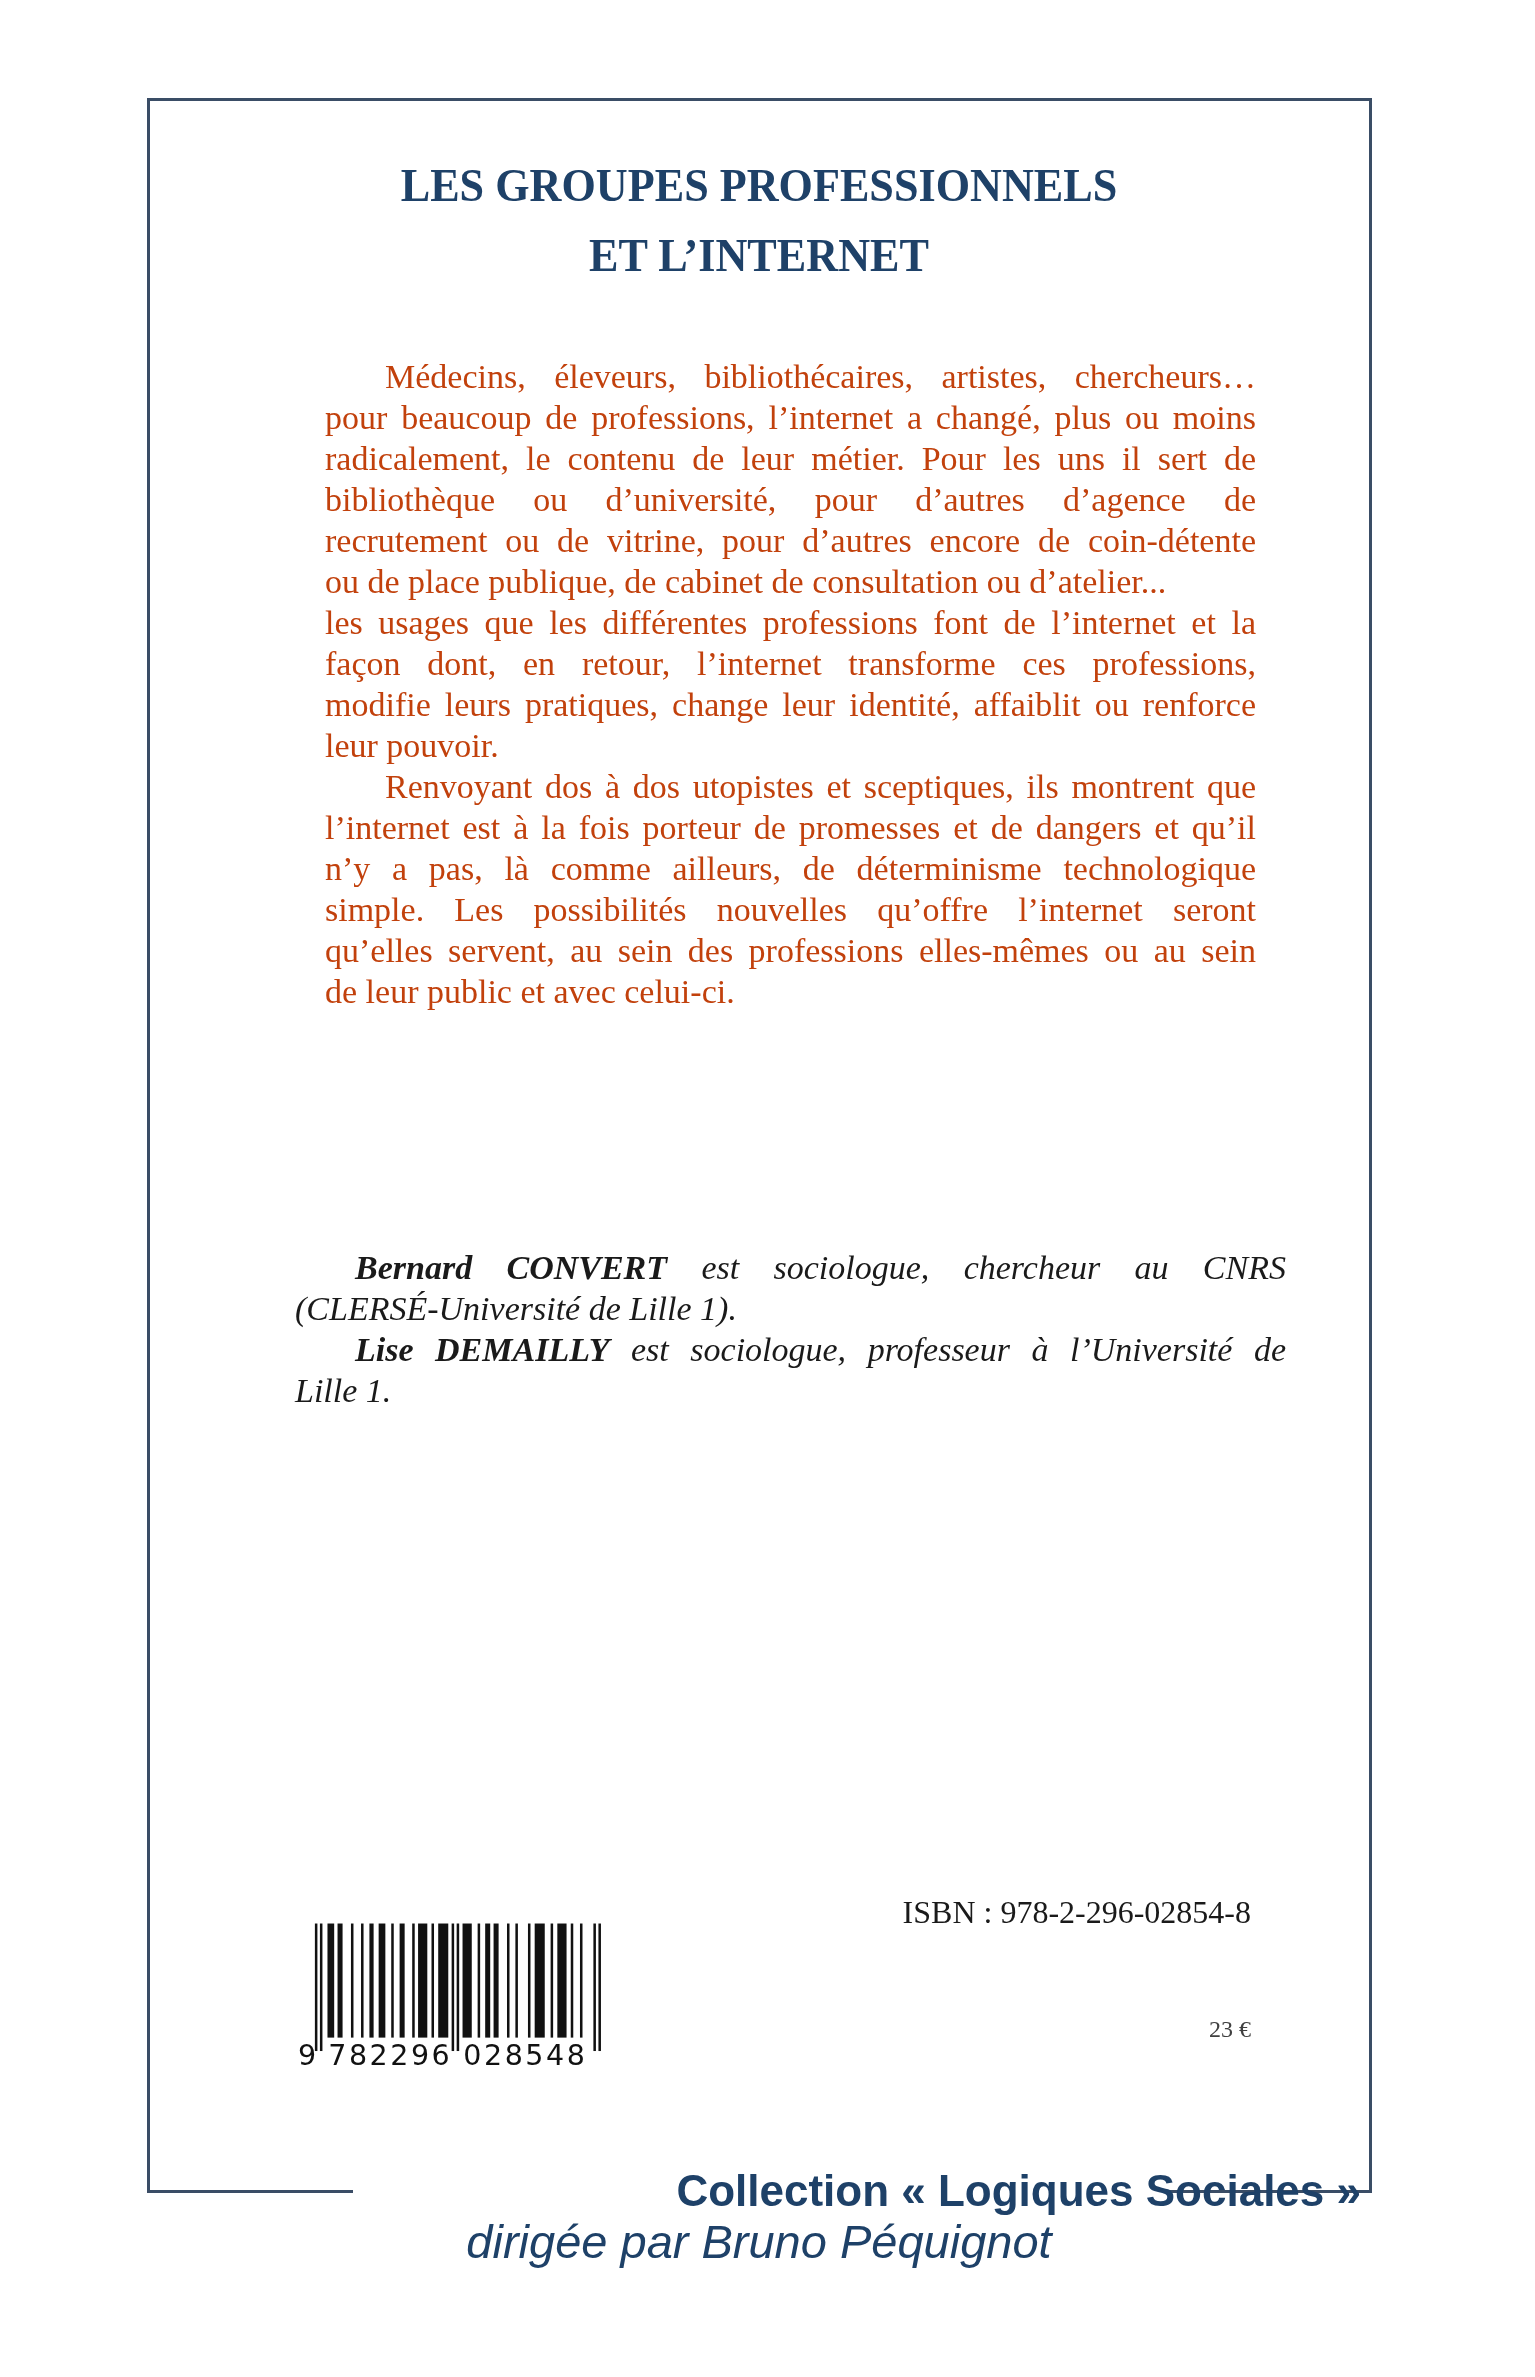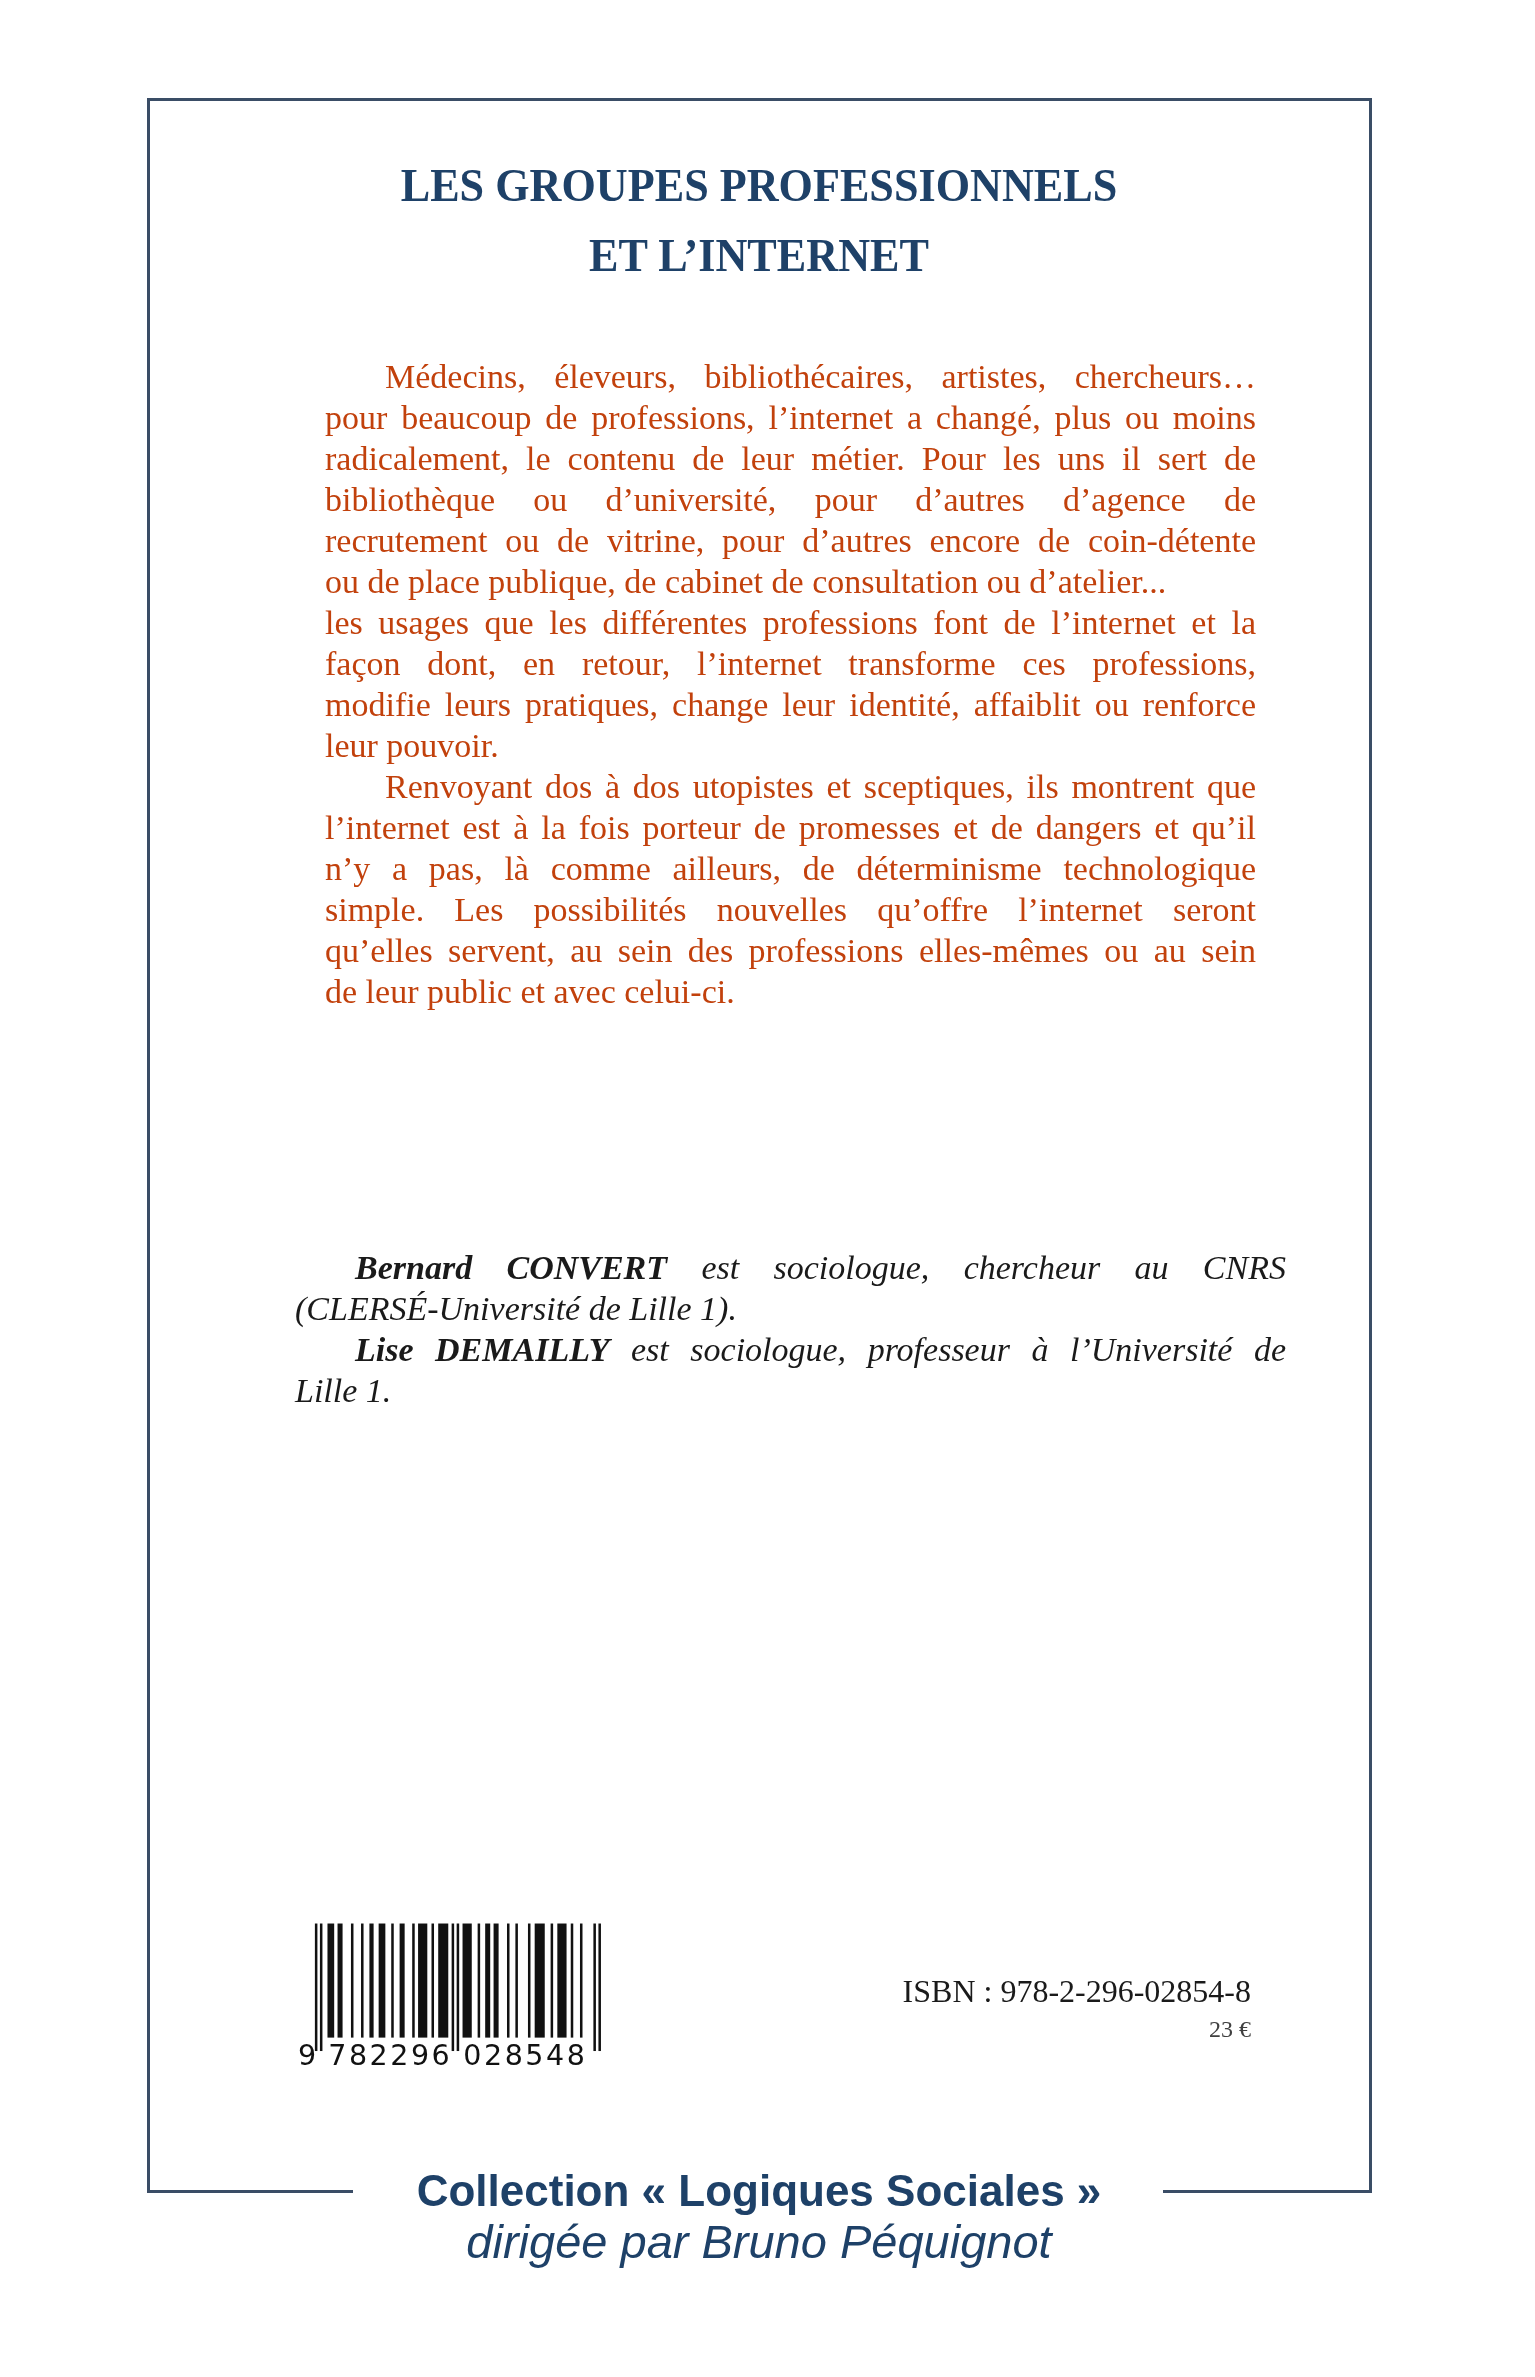"ISBN : 978-2-296-02854-8" .isbn { top: 1973px -> 1894px }
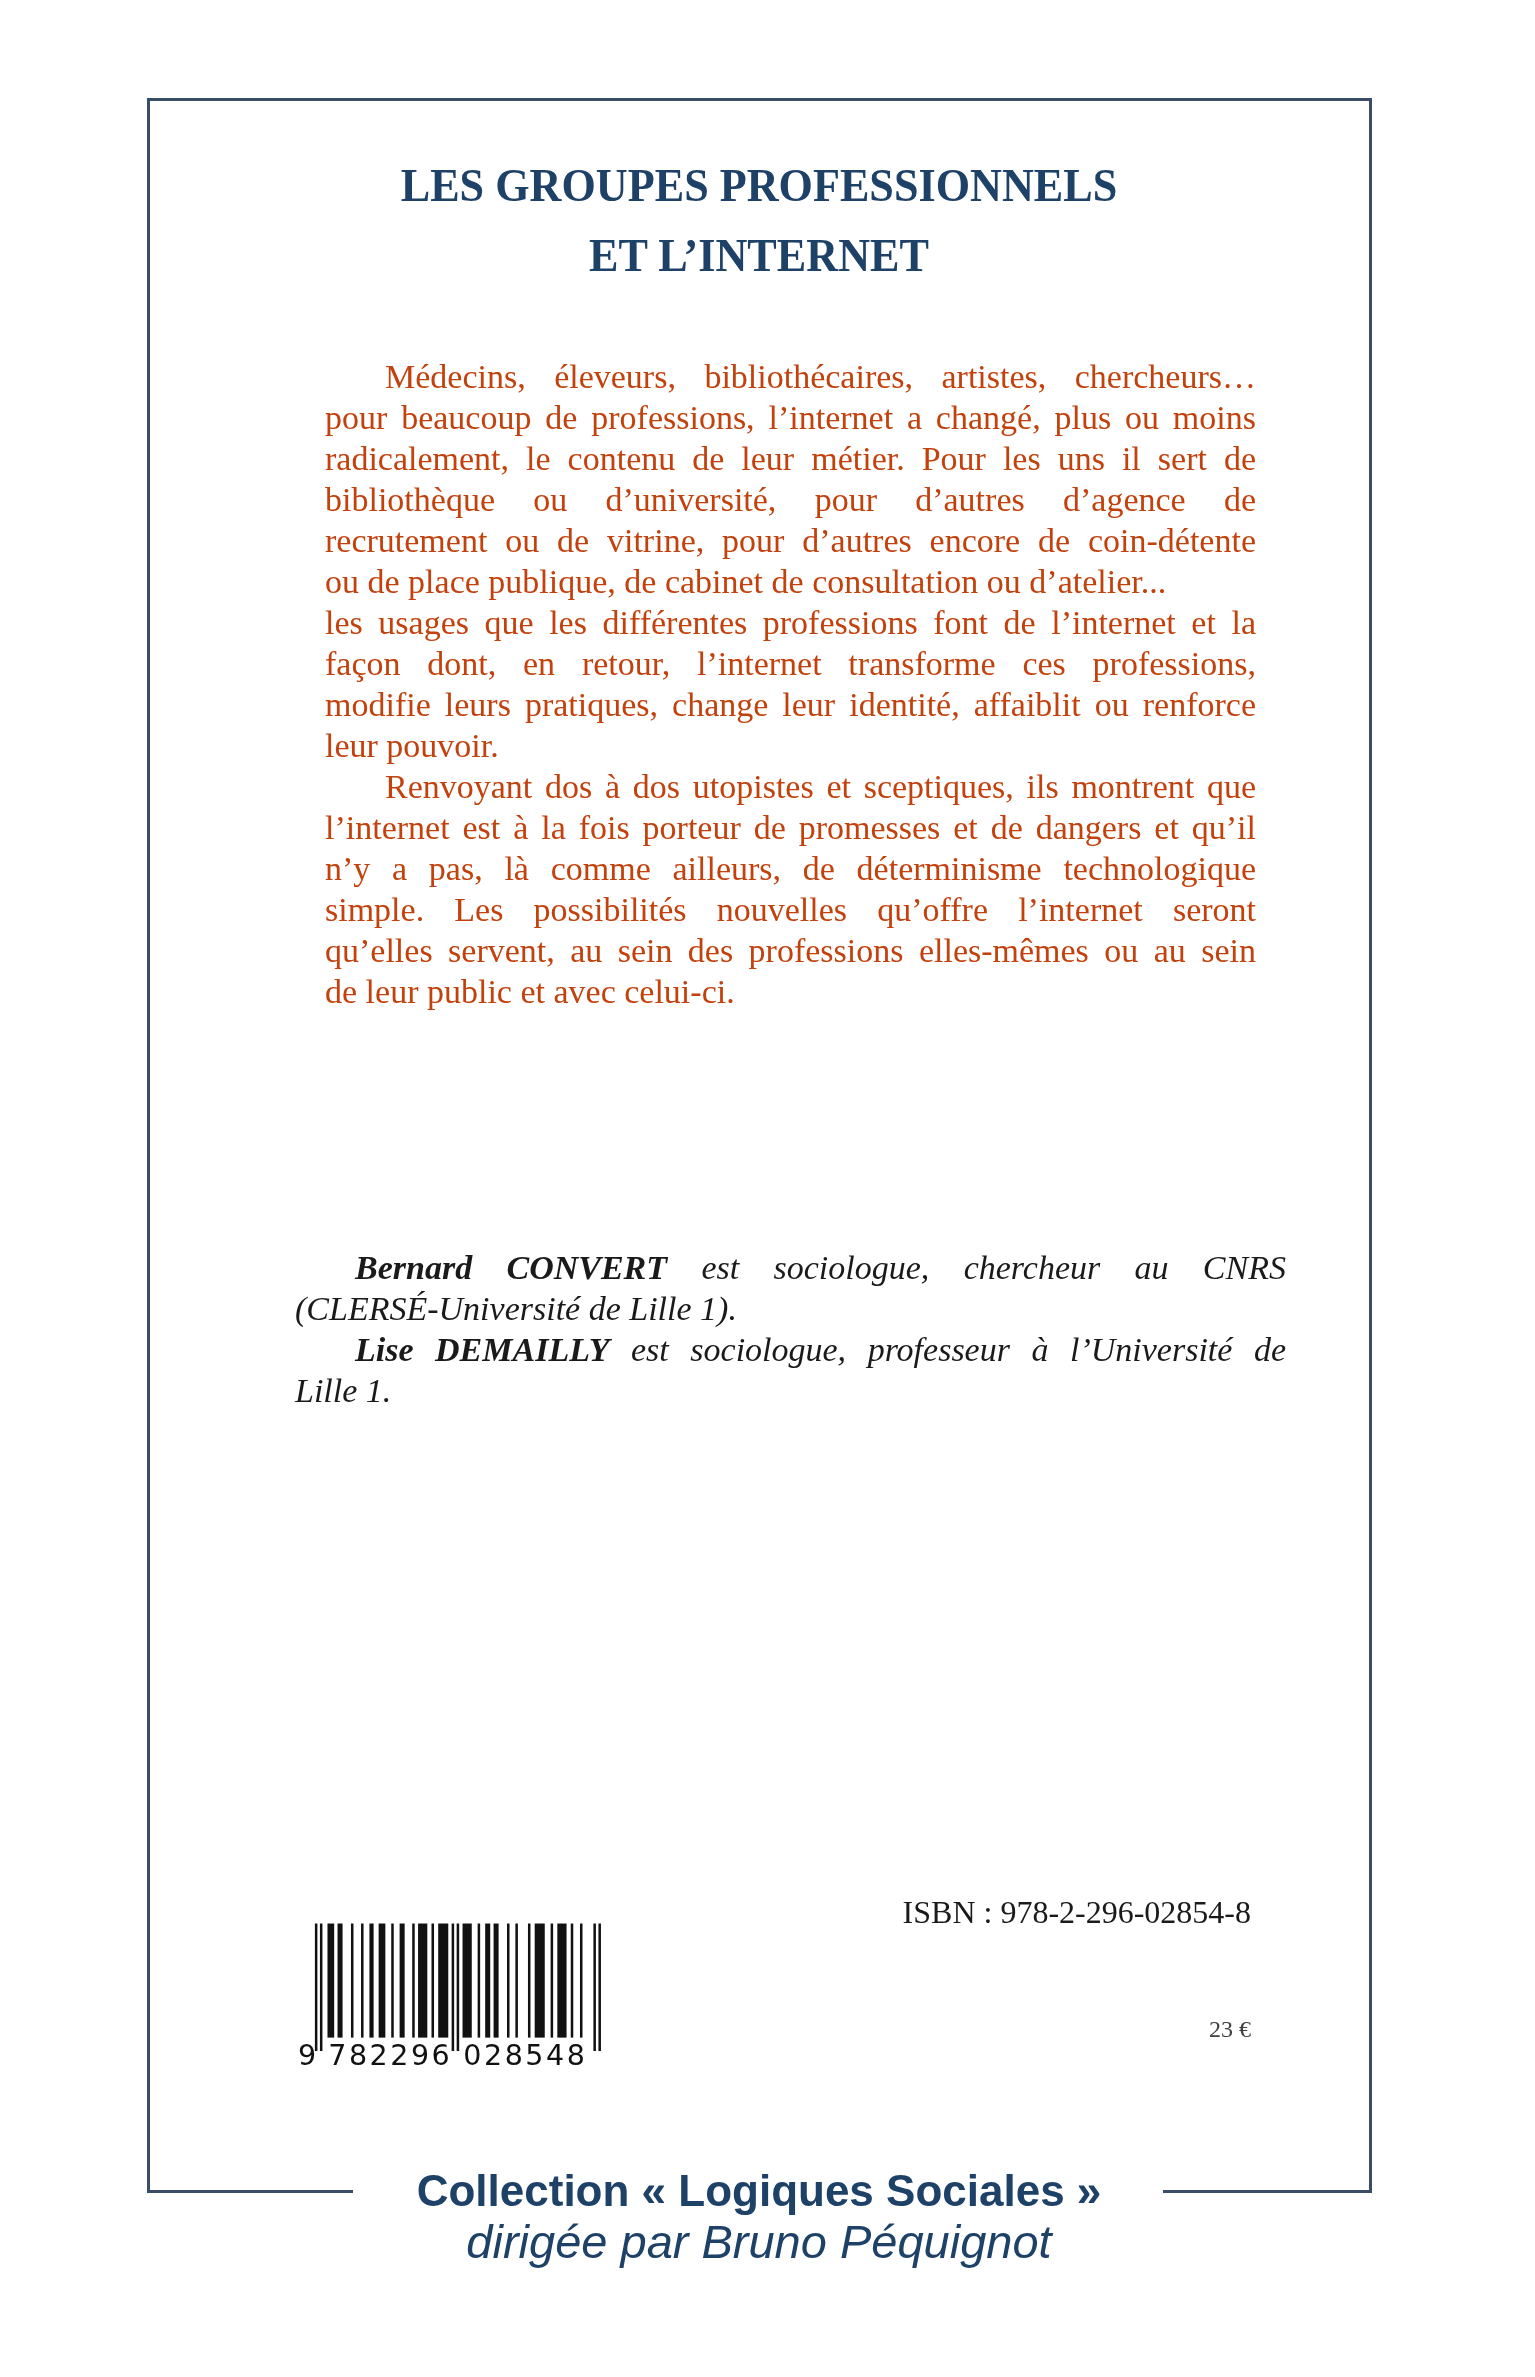"Collection « Logiques Sociales »" .collection { left: 149px -> 141px; text-align: center -> right }
